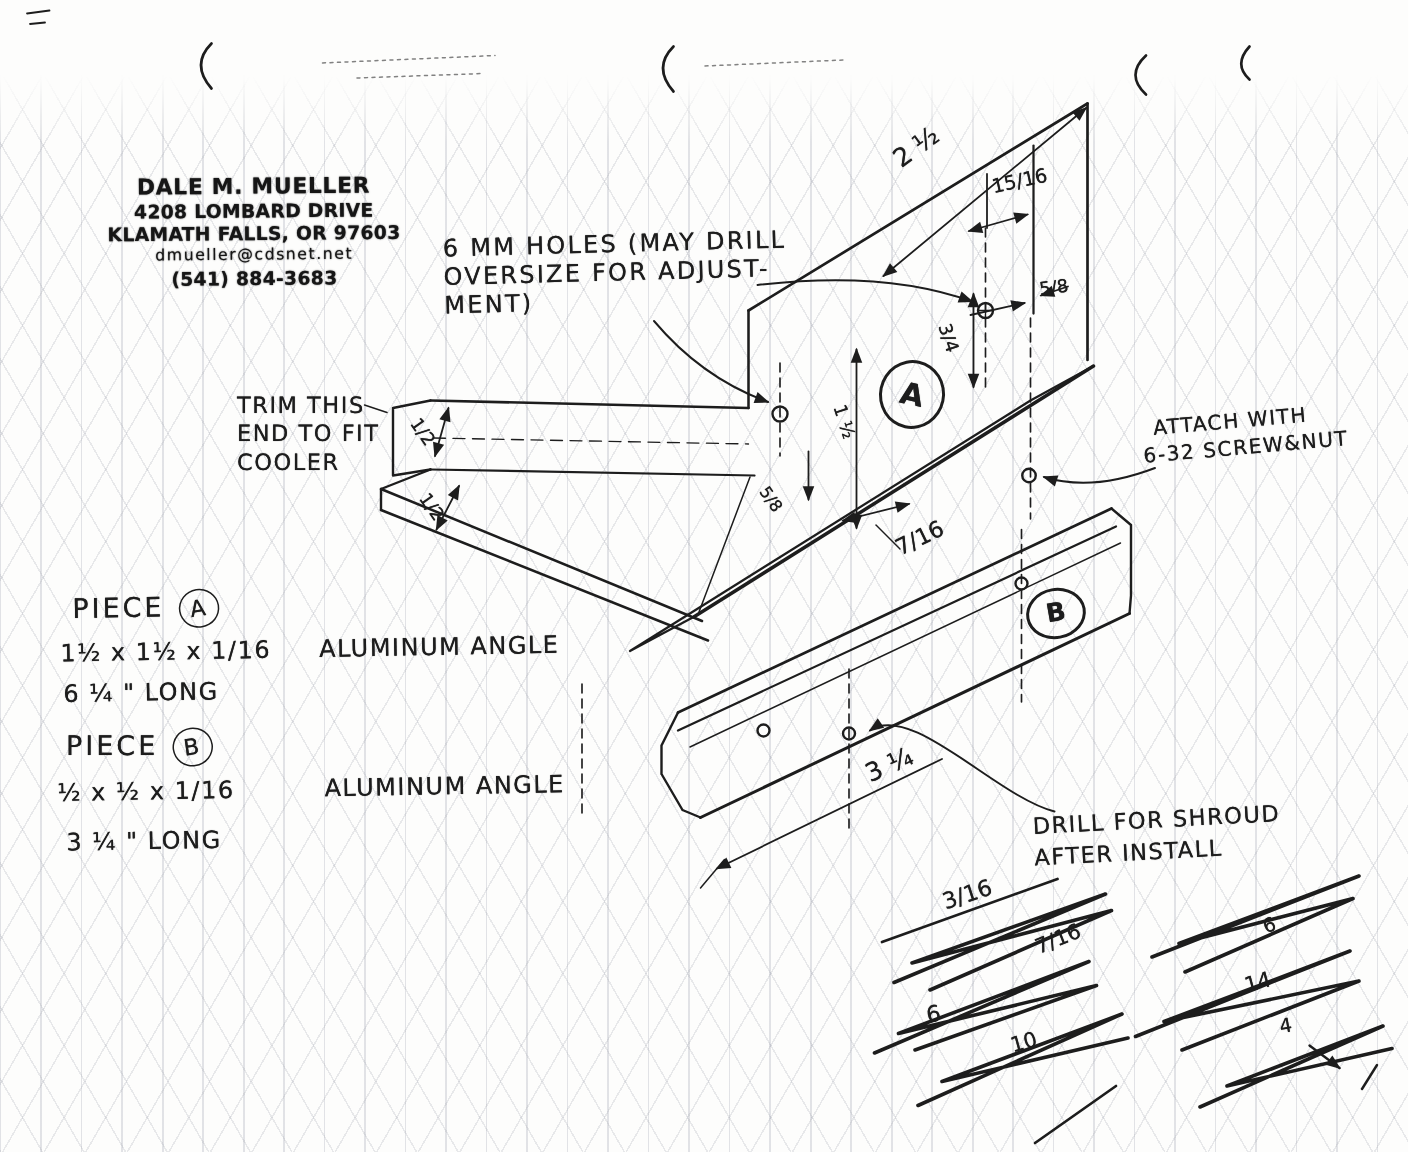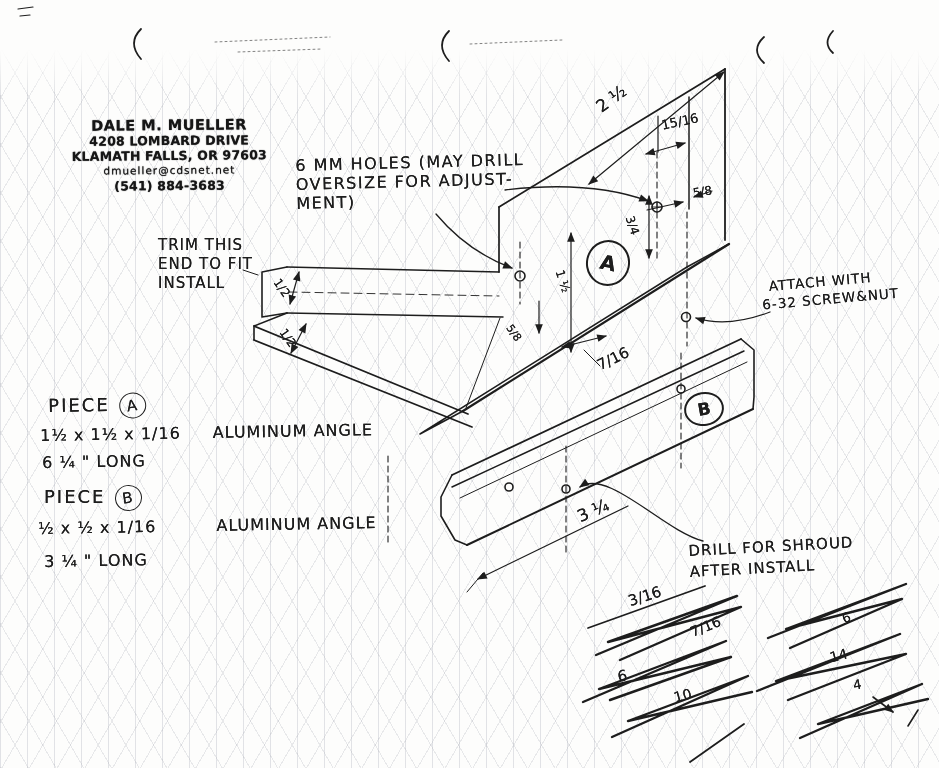"TRIM THIS" div.abs { top: 236px -> 261px }
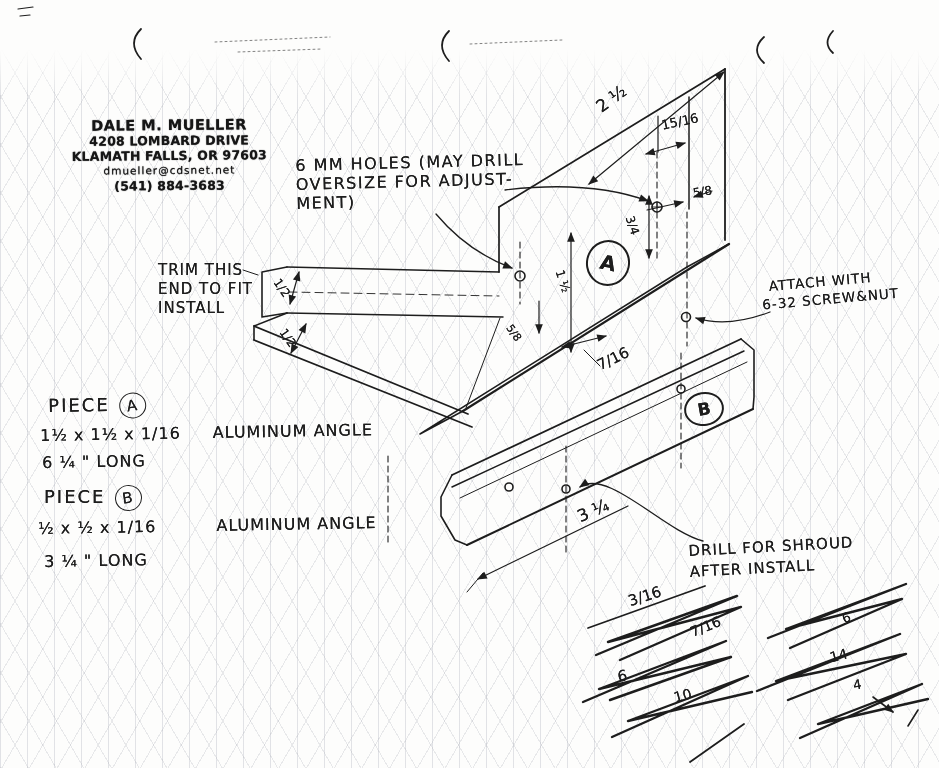"INSTALL" div { text: INSTALL -> COOLER }
